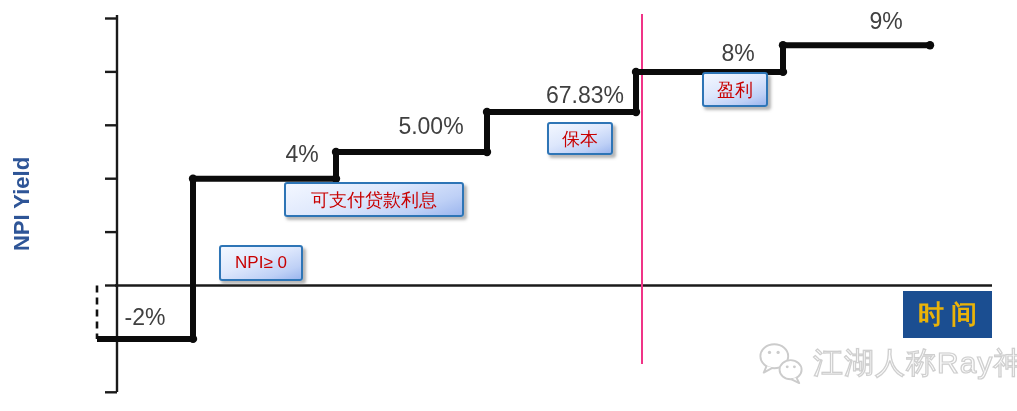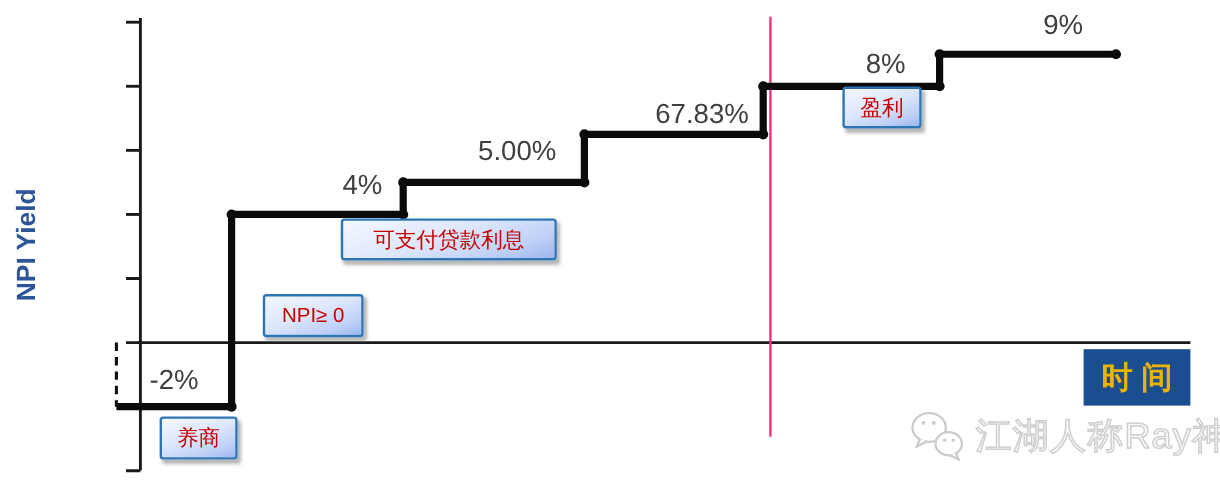"保本" div.callout { html: none -> <div>保本</div> }
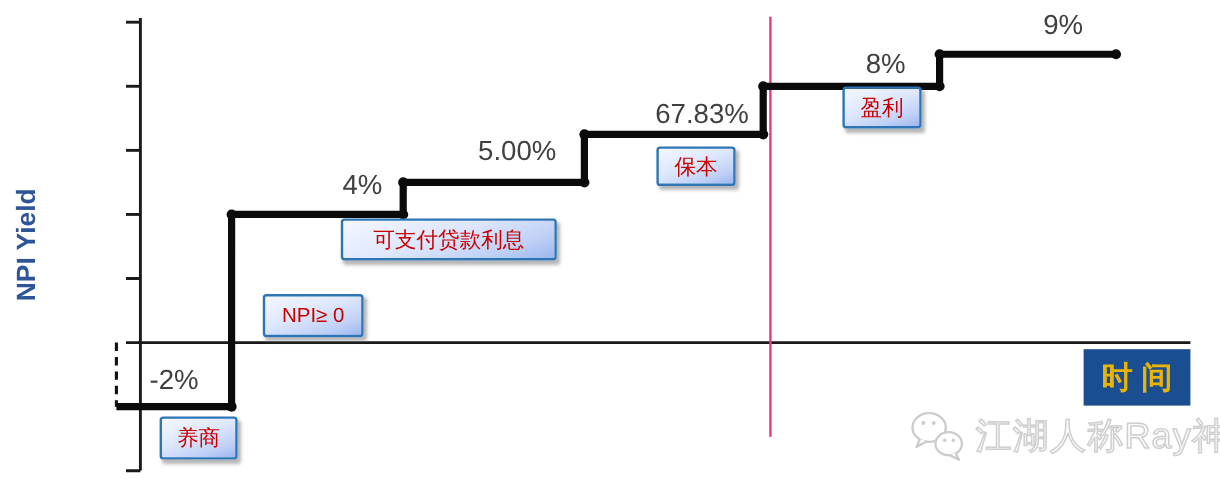"养商" div.callout { html: <div>养商</div> -> none }
